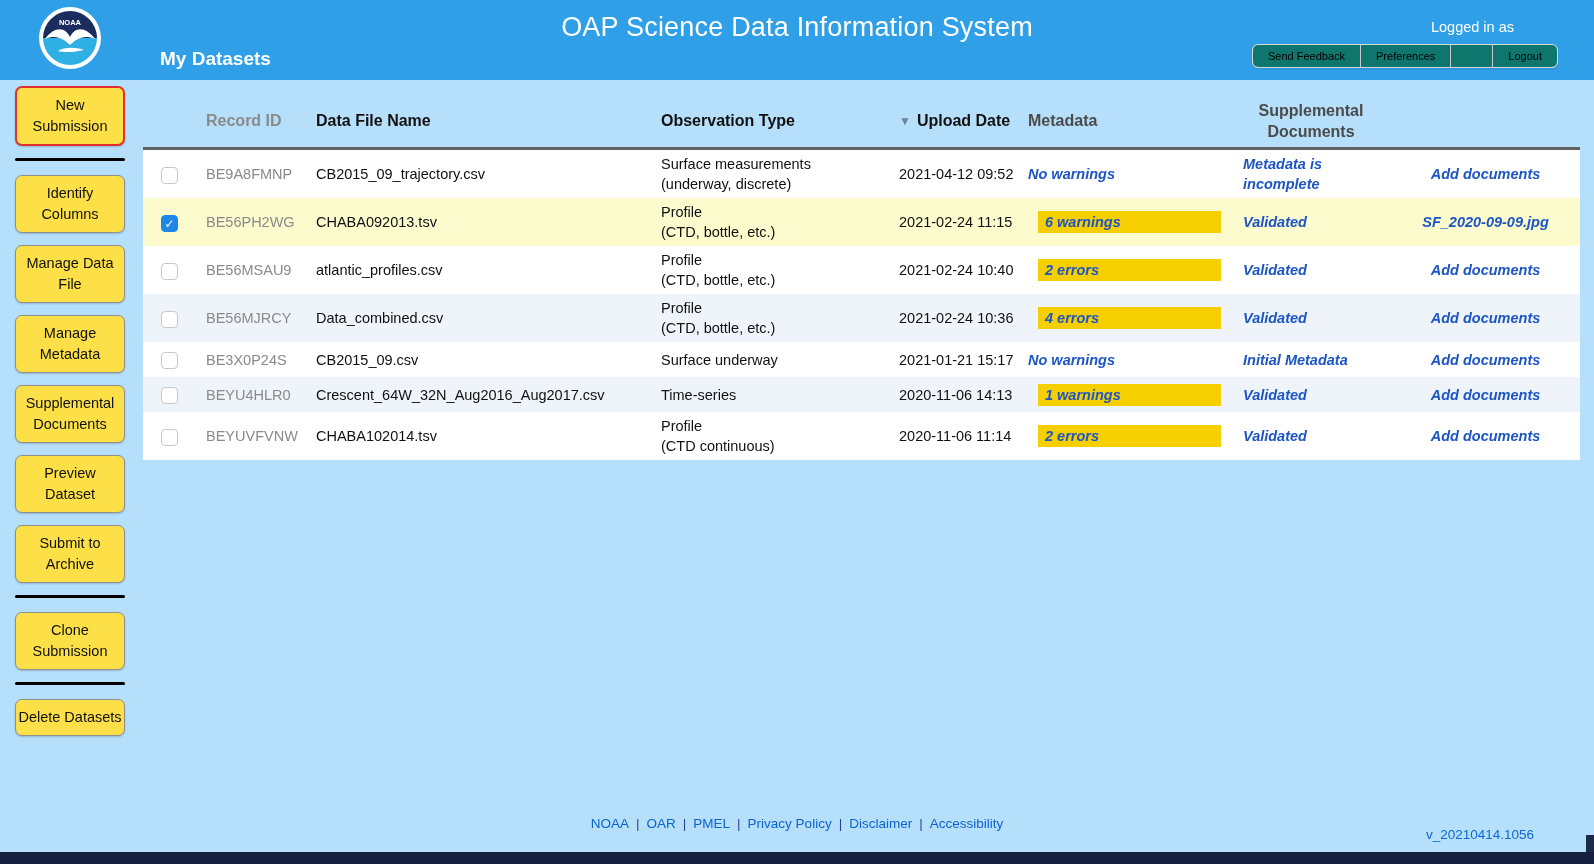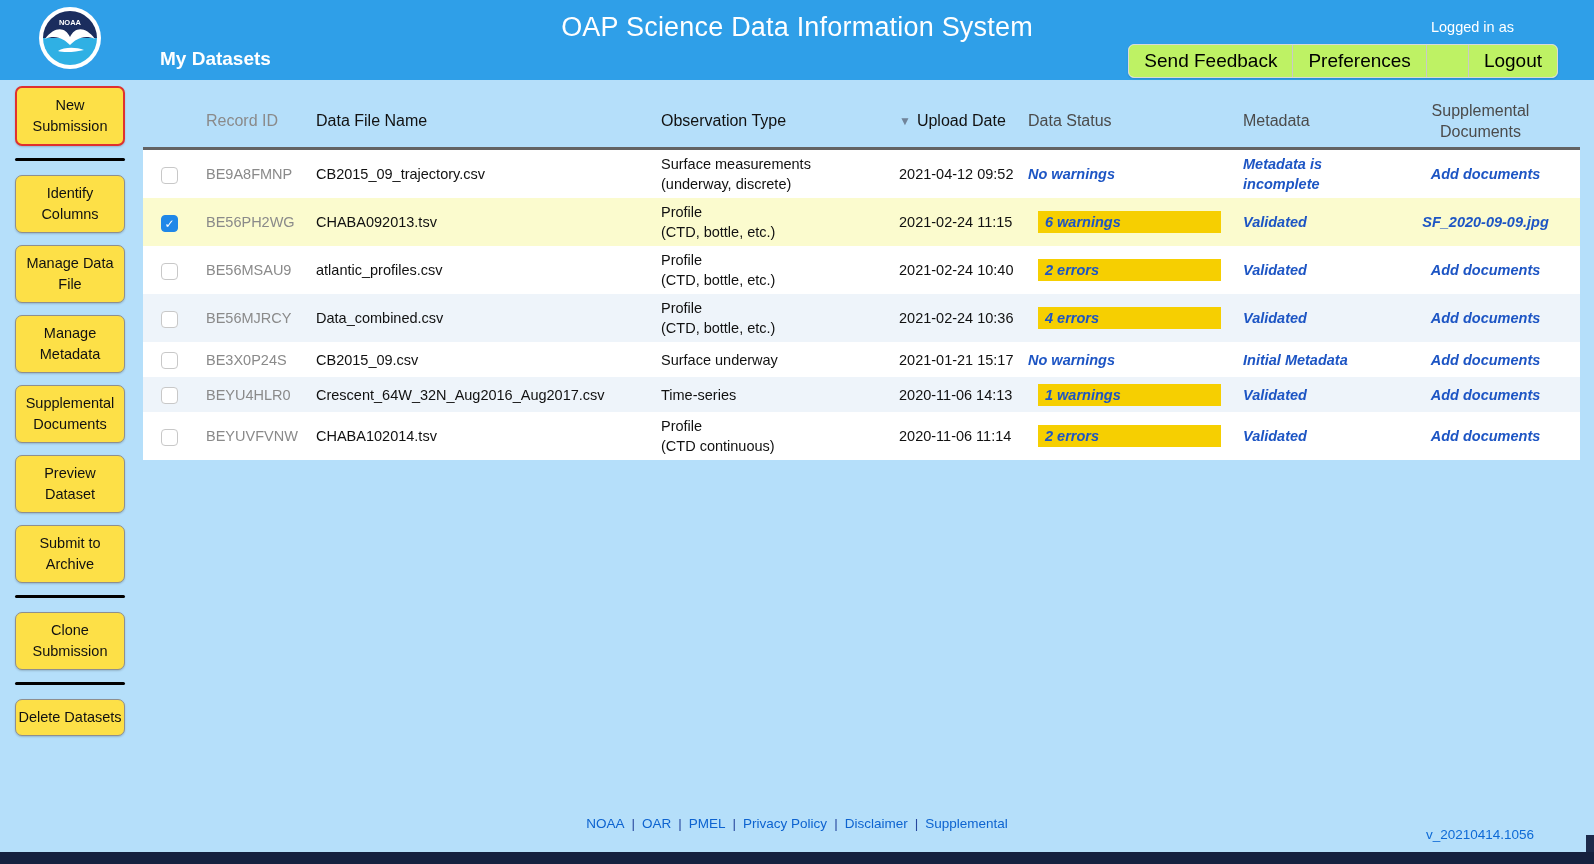"Send Feedback" .nav-seg { background: #bef264 -> #0f766e; font-size: 19px -> 11px }
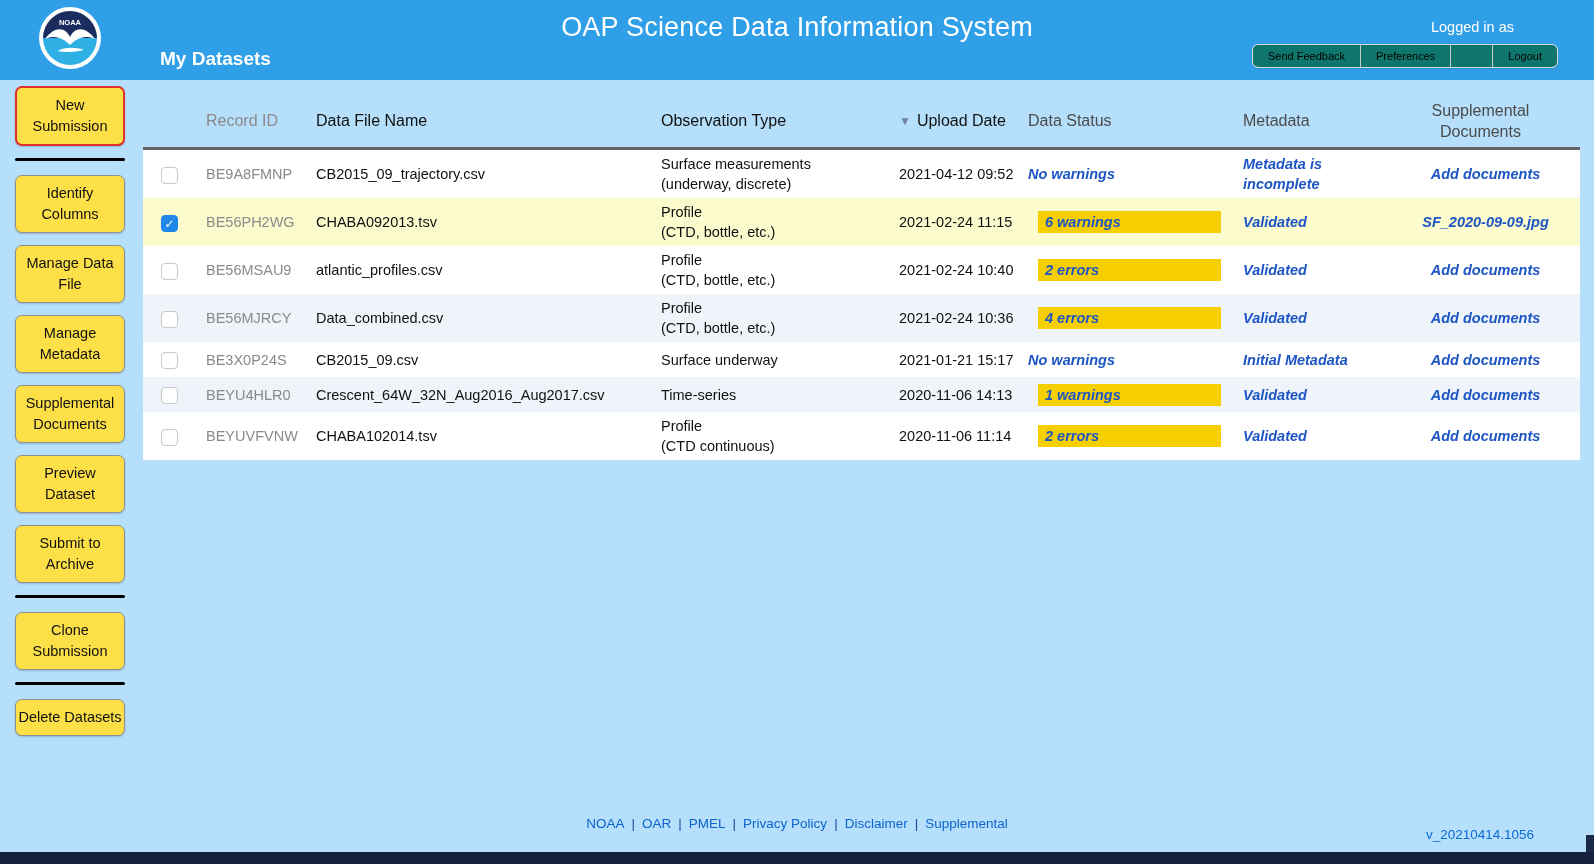"Record ID" .thead { font-weight: 400 -> 700 }
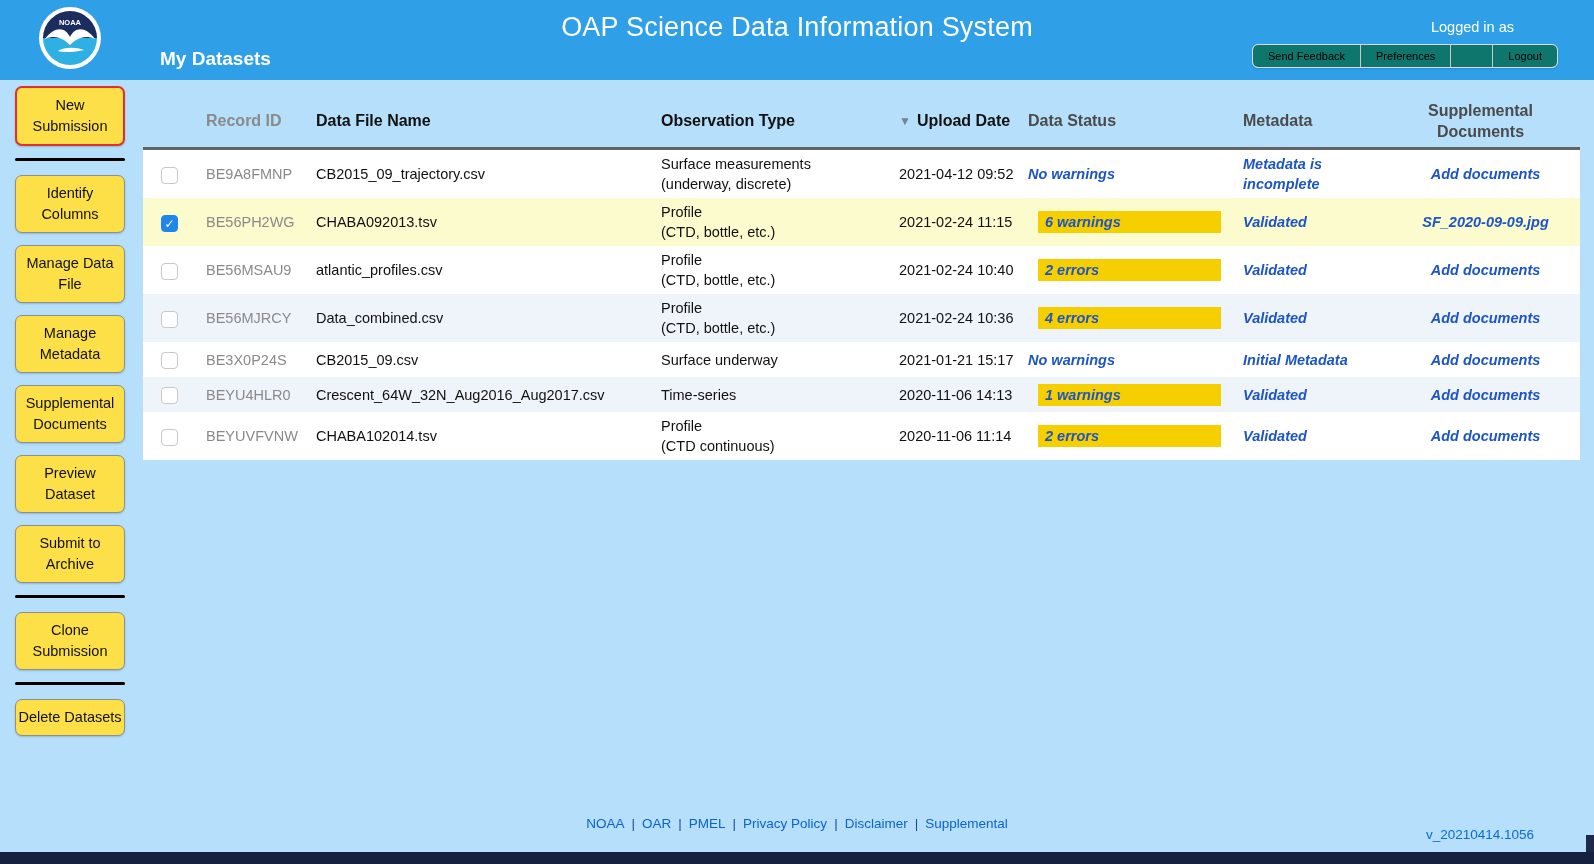"Data Status" div.cell { html: <div>Data Status</div> -> none }
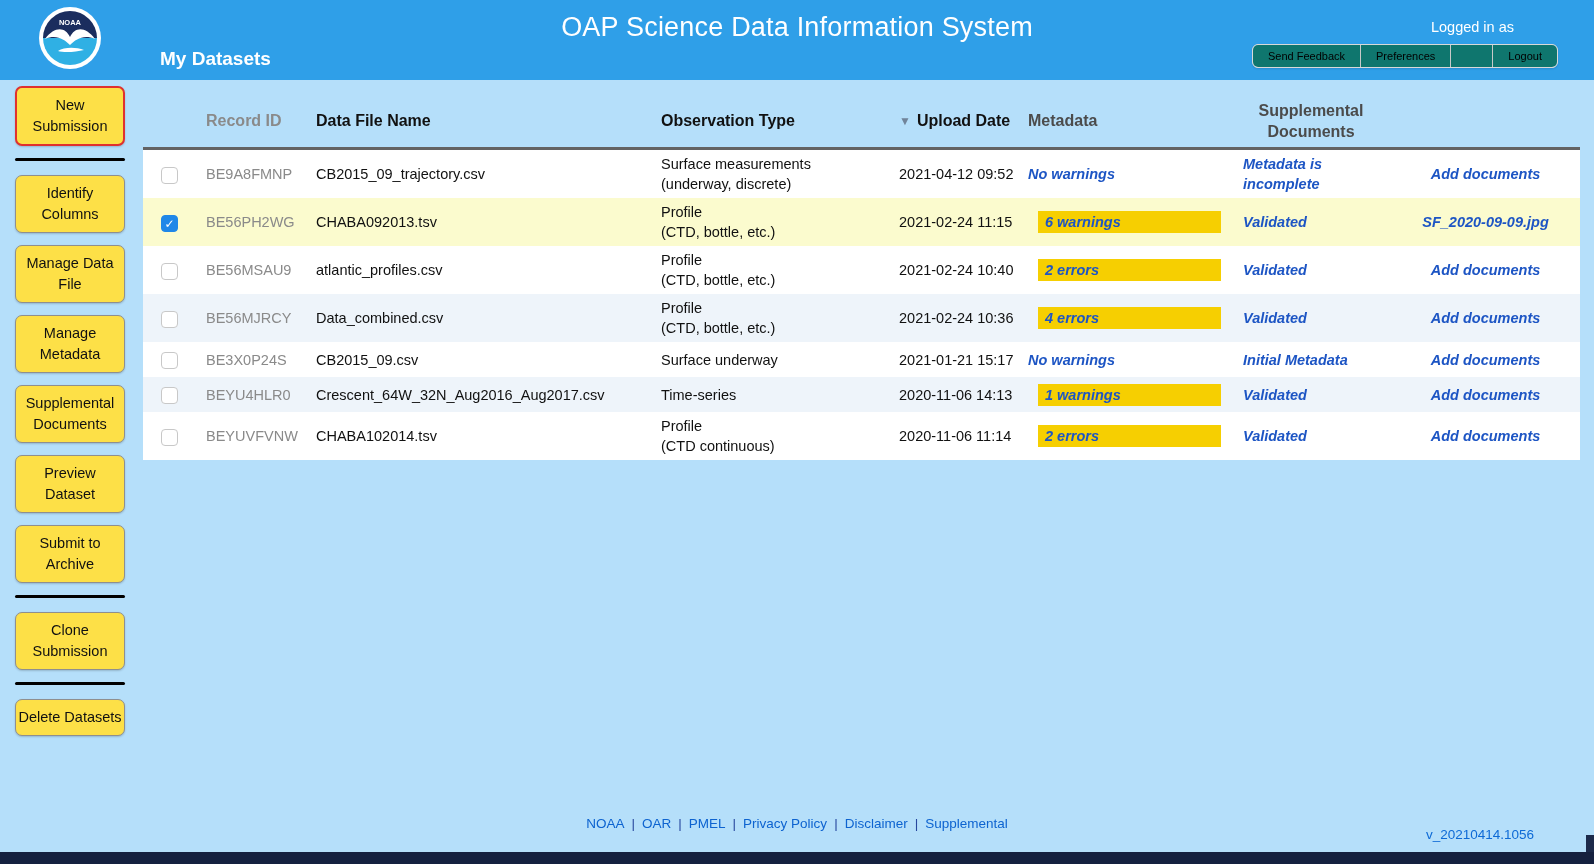"Supplemental" a { text: Supplemental -> Accessibility }
